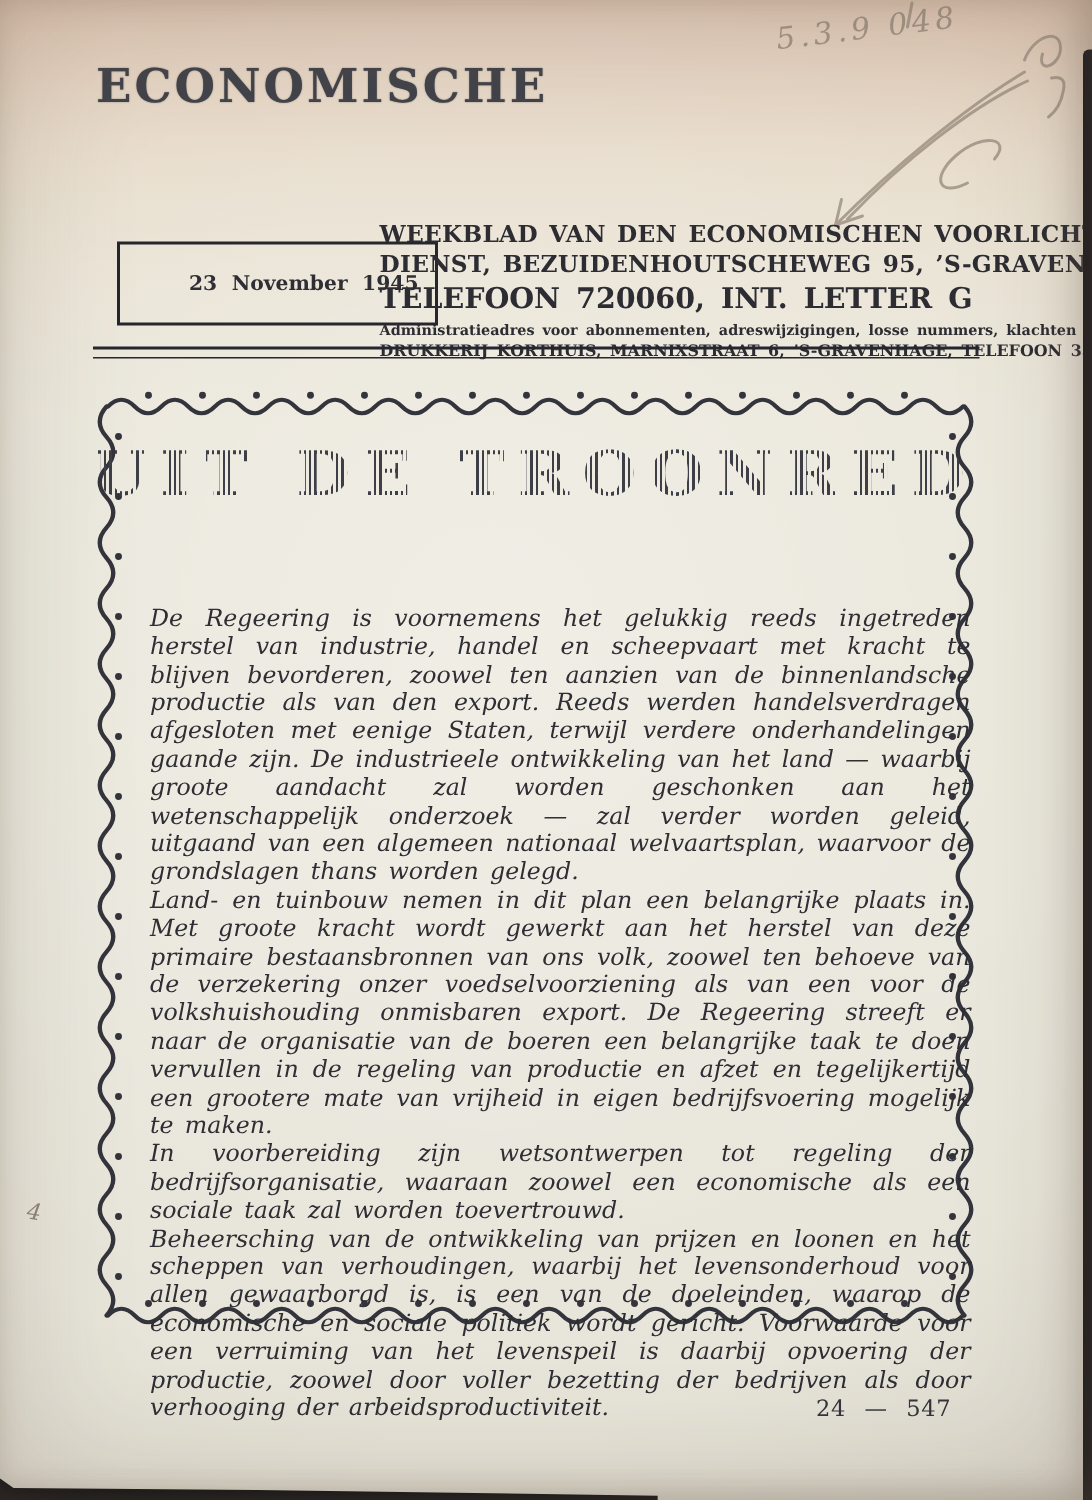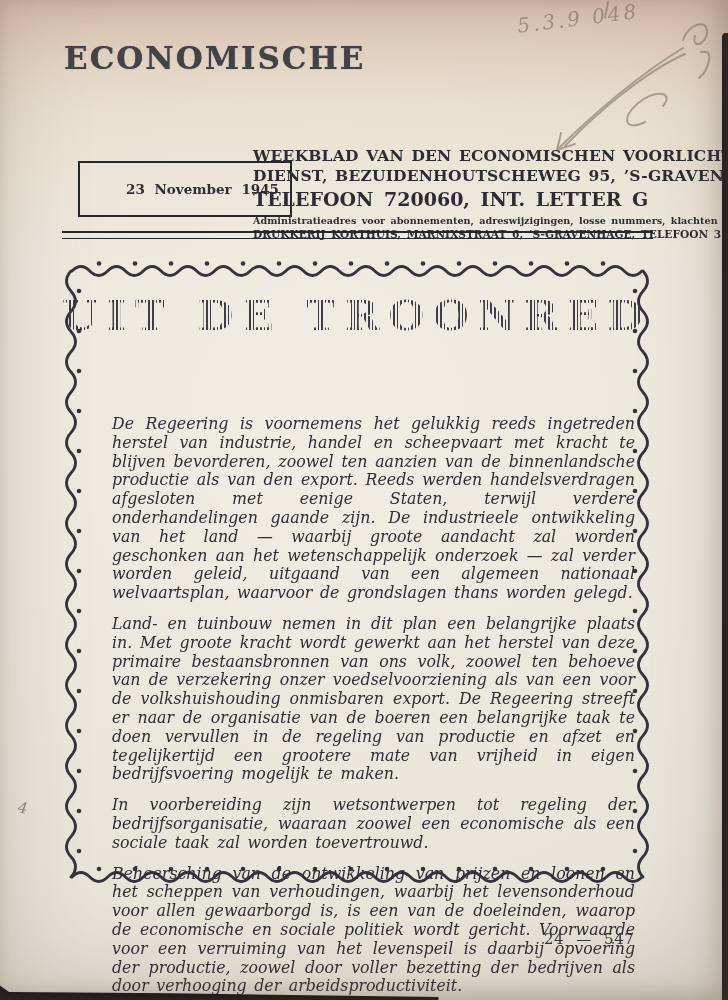"De Regeering is voornemens het" .article-body p { margin: 12px -> 0 }
